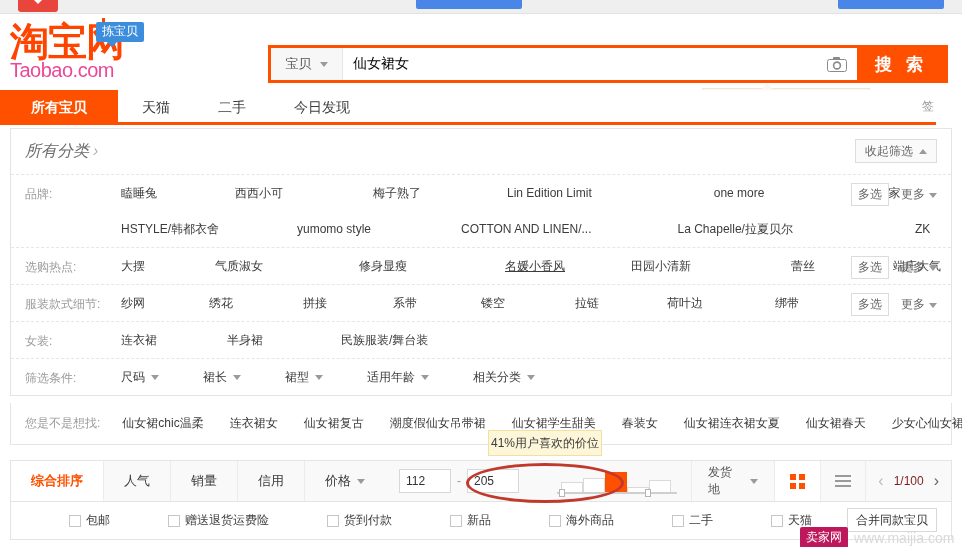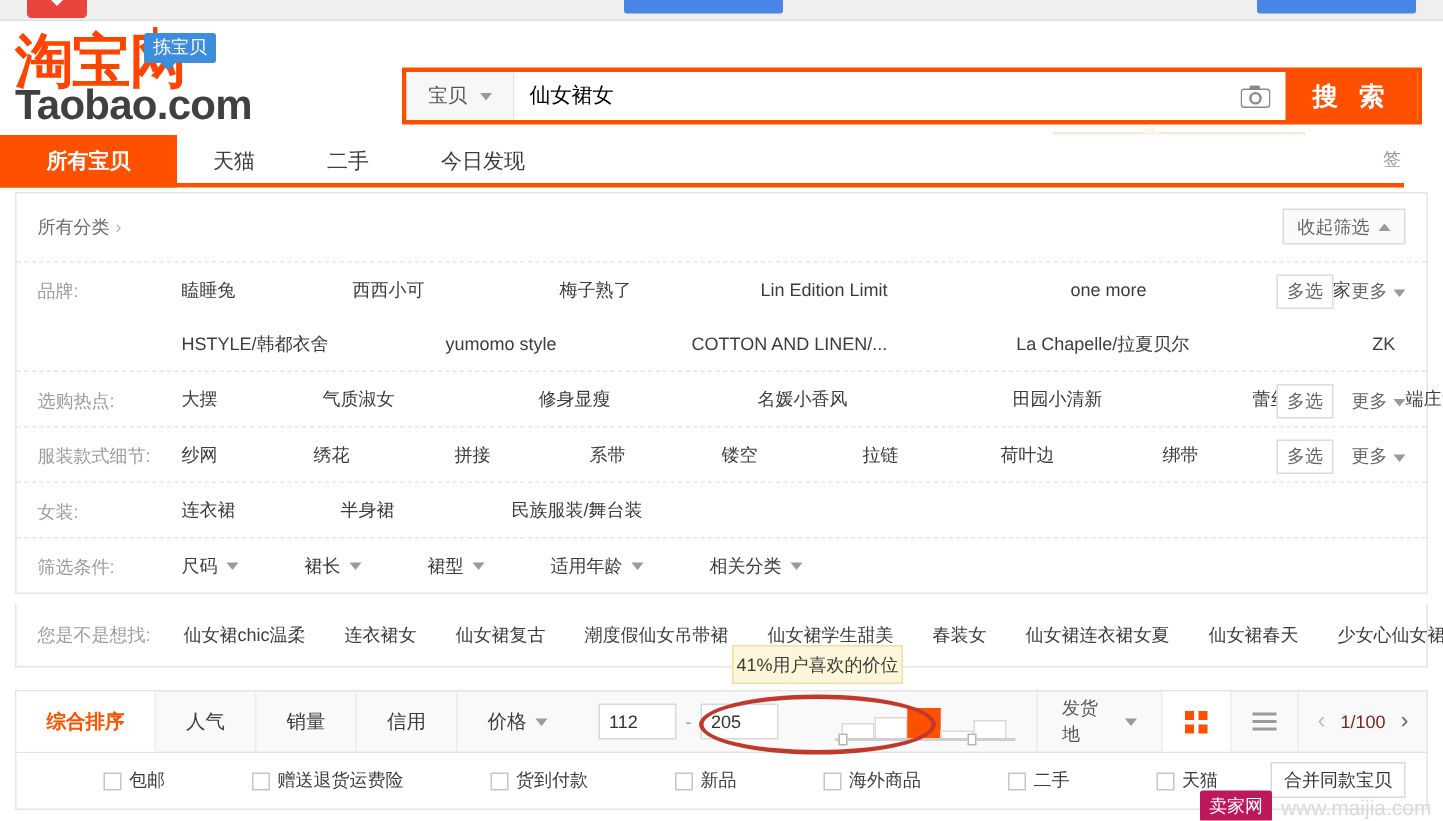"Taobao.com" .logo-en { color: #404040 -> #ec4899; font-size: 28px -> 20px; font-weight: bold -> normal }
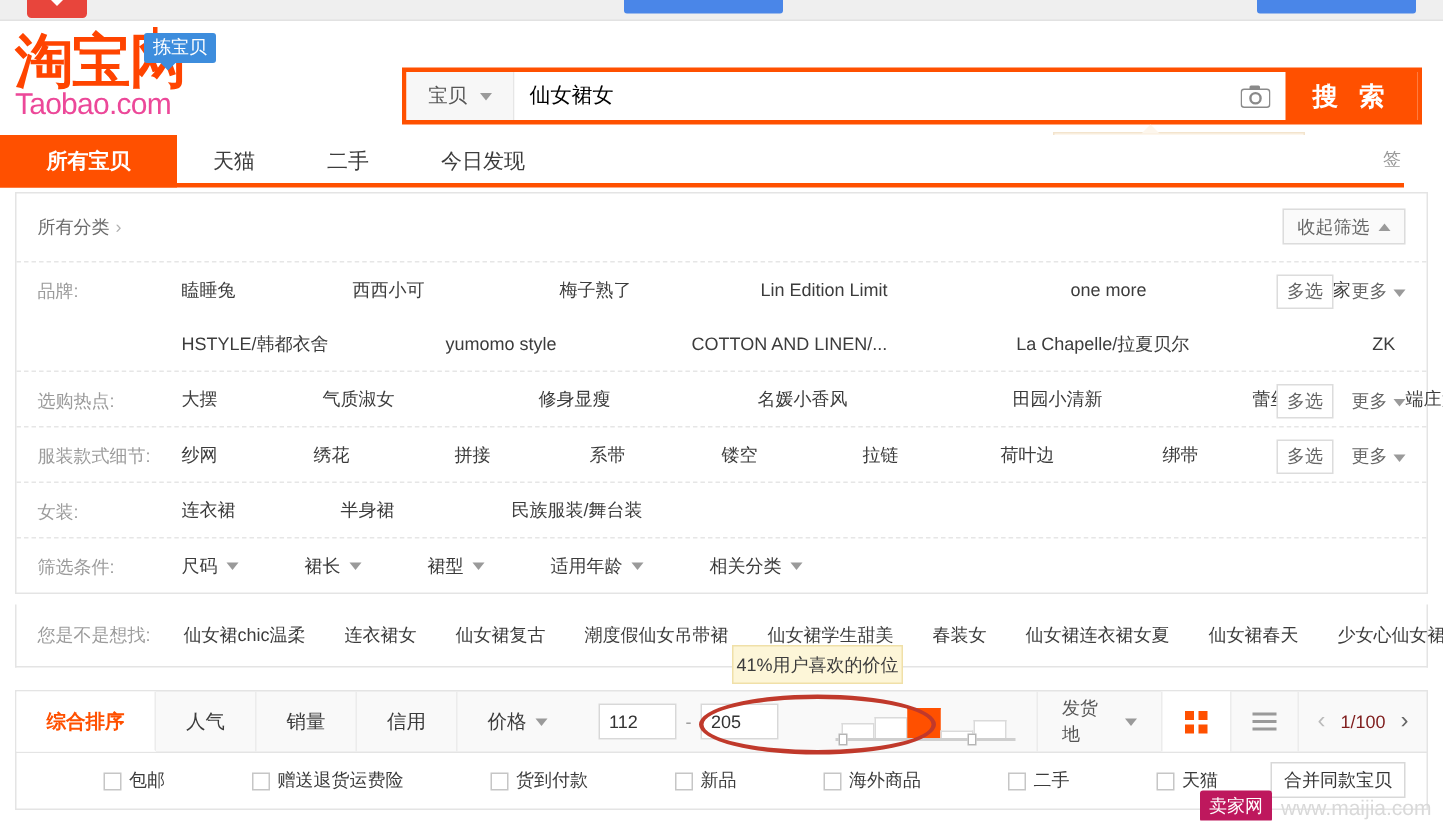"所有分类 ›" .allcat { font-size: 12px -> 16px; font-style: none -> italic }
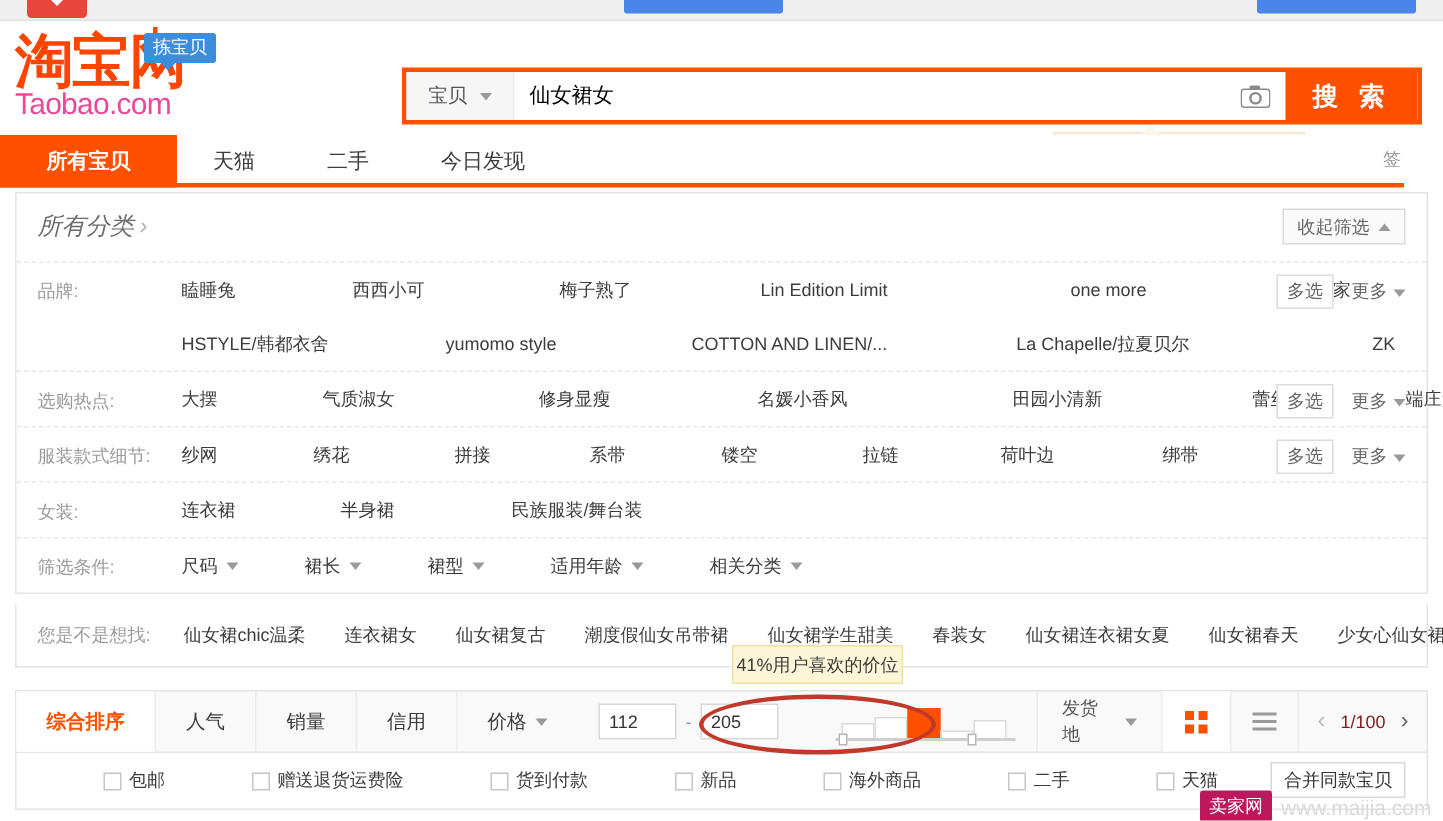"名媛小香风" span.fval { margin-right: 110px -> 66px; text-decoration: none -> underline }
